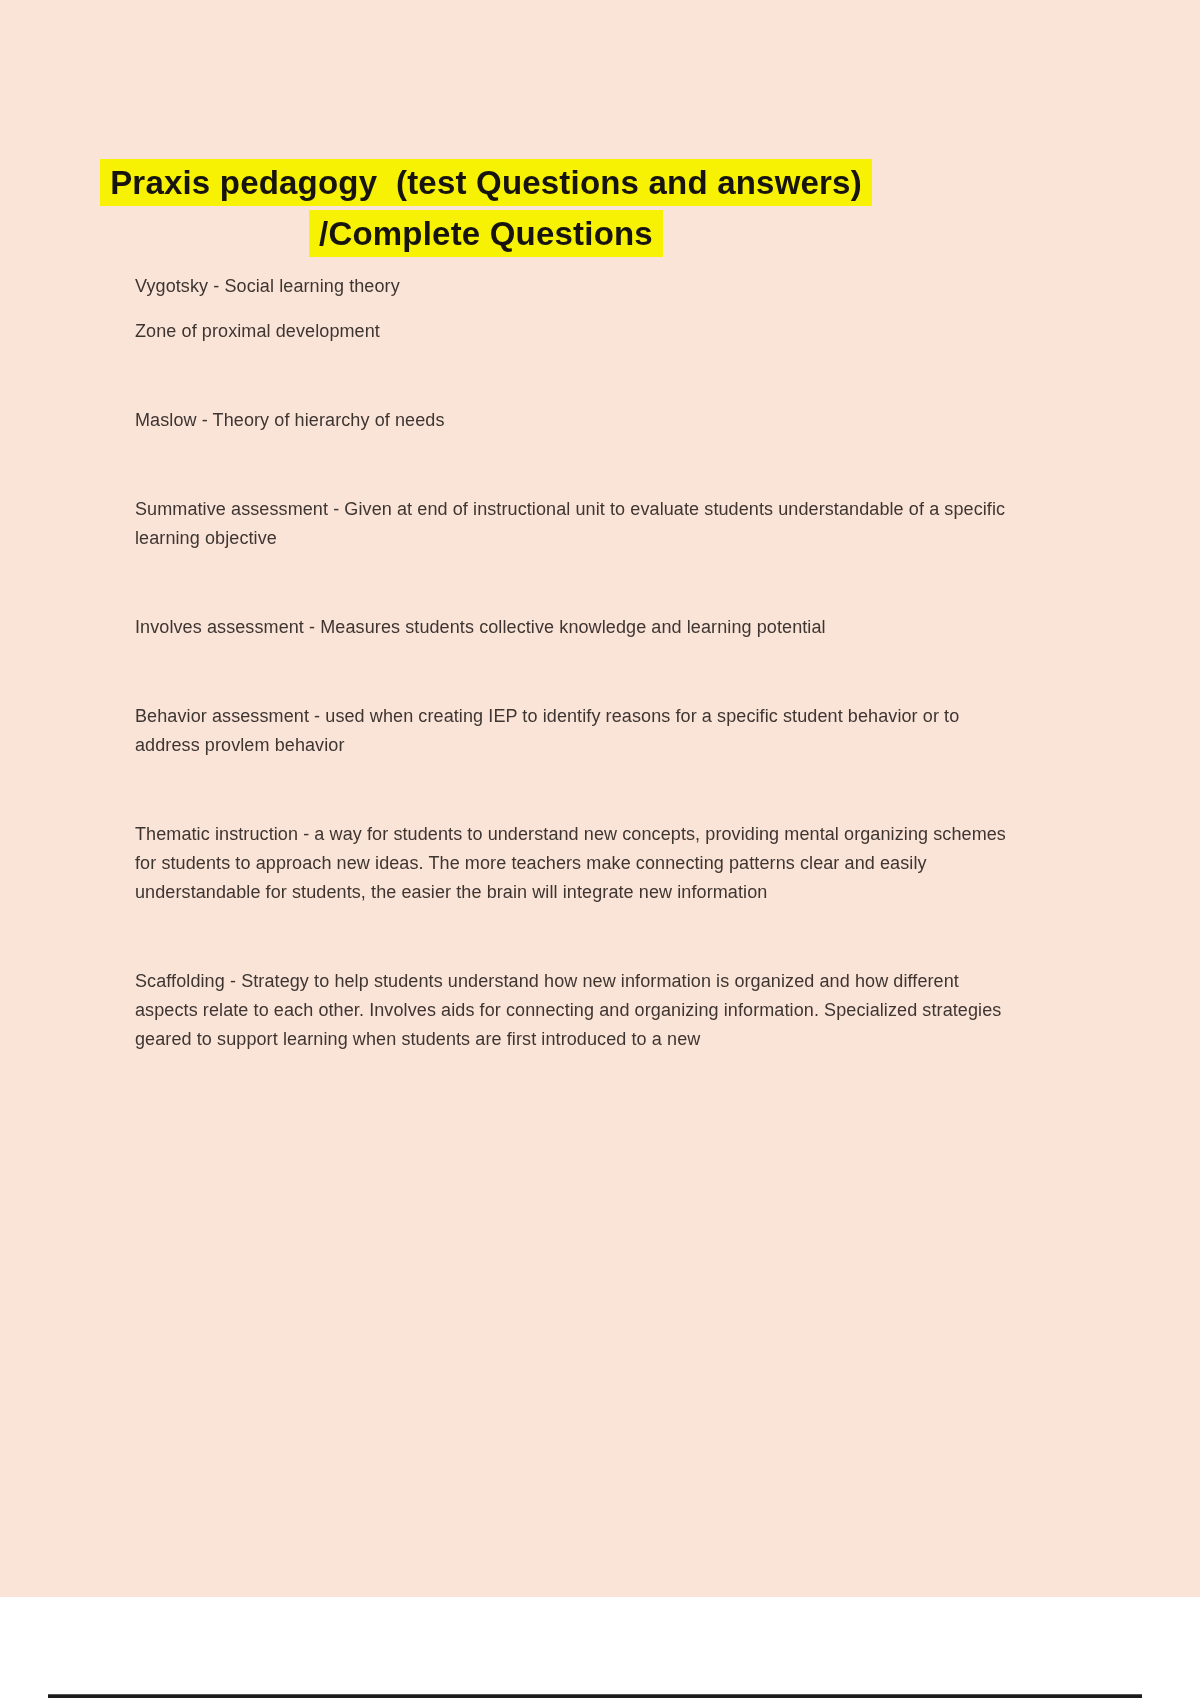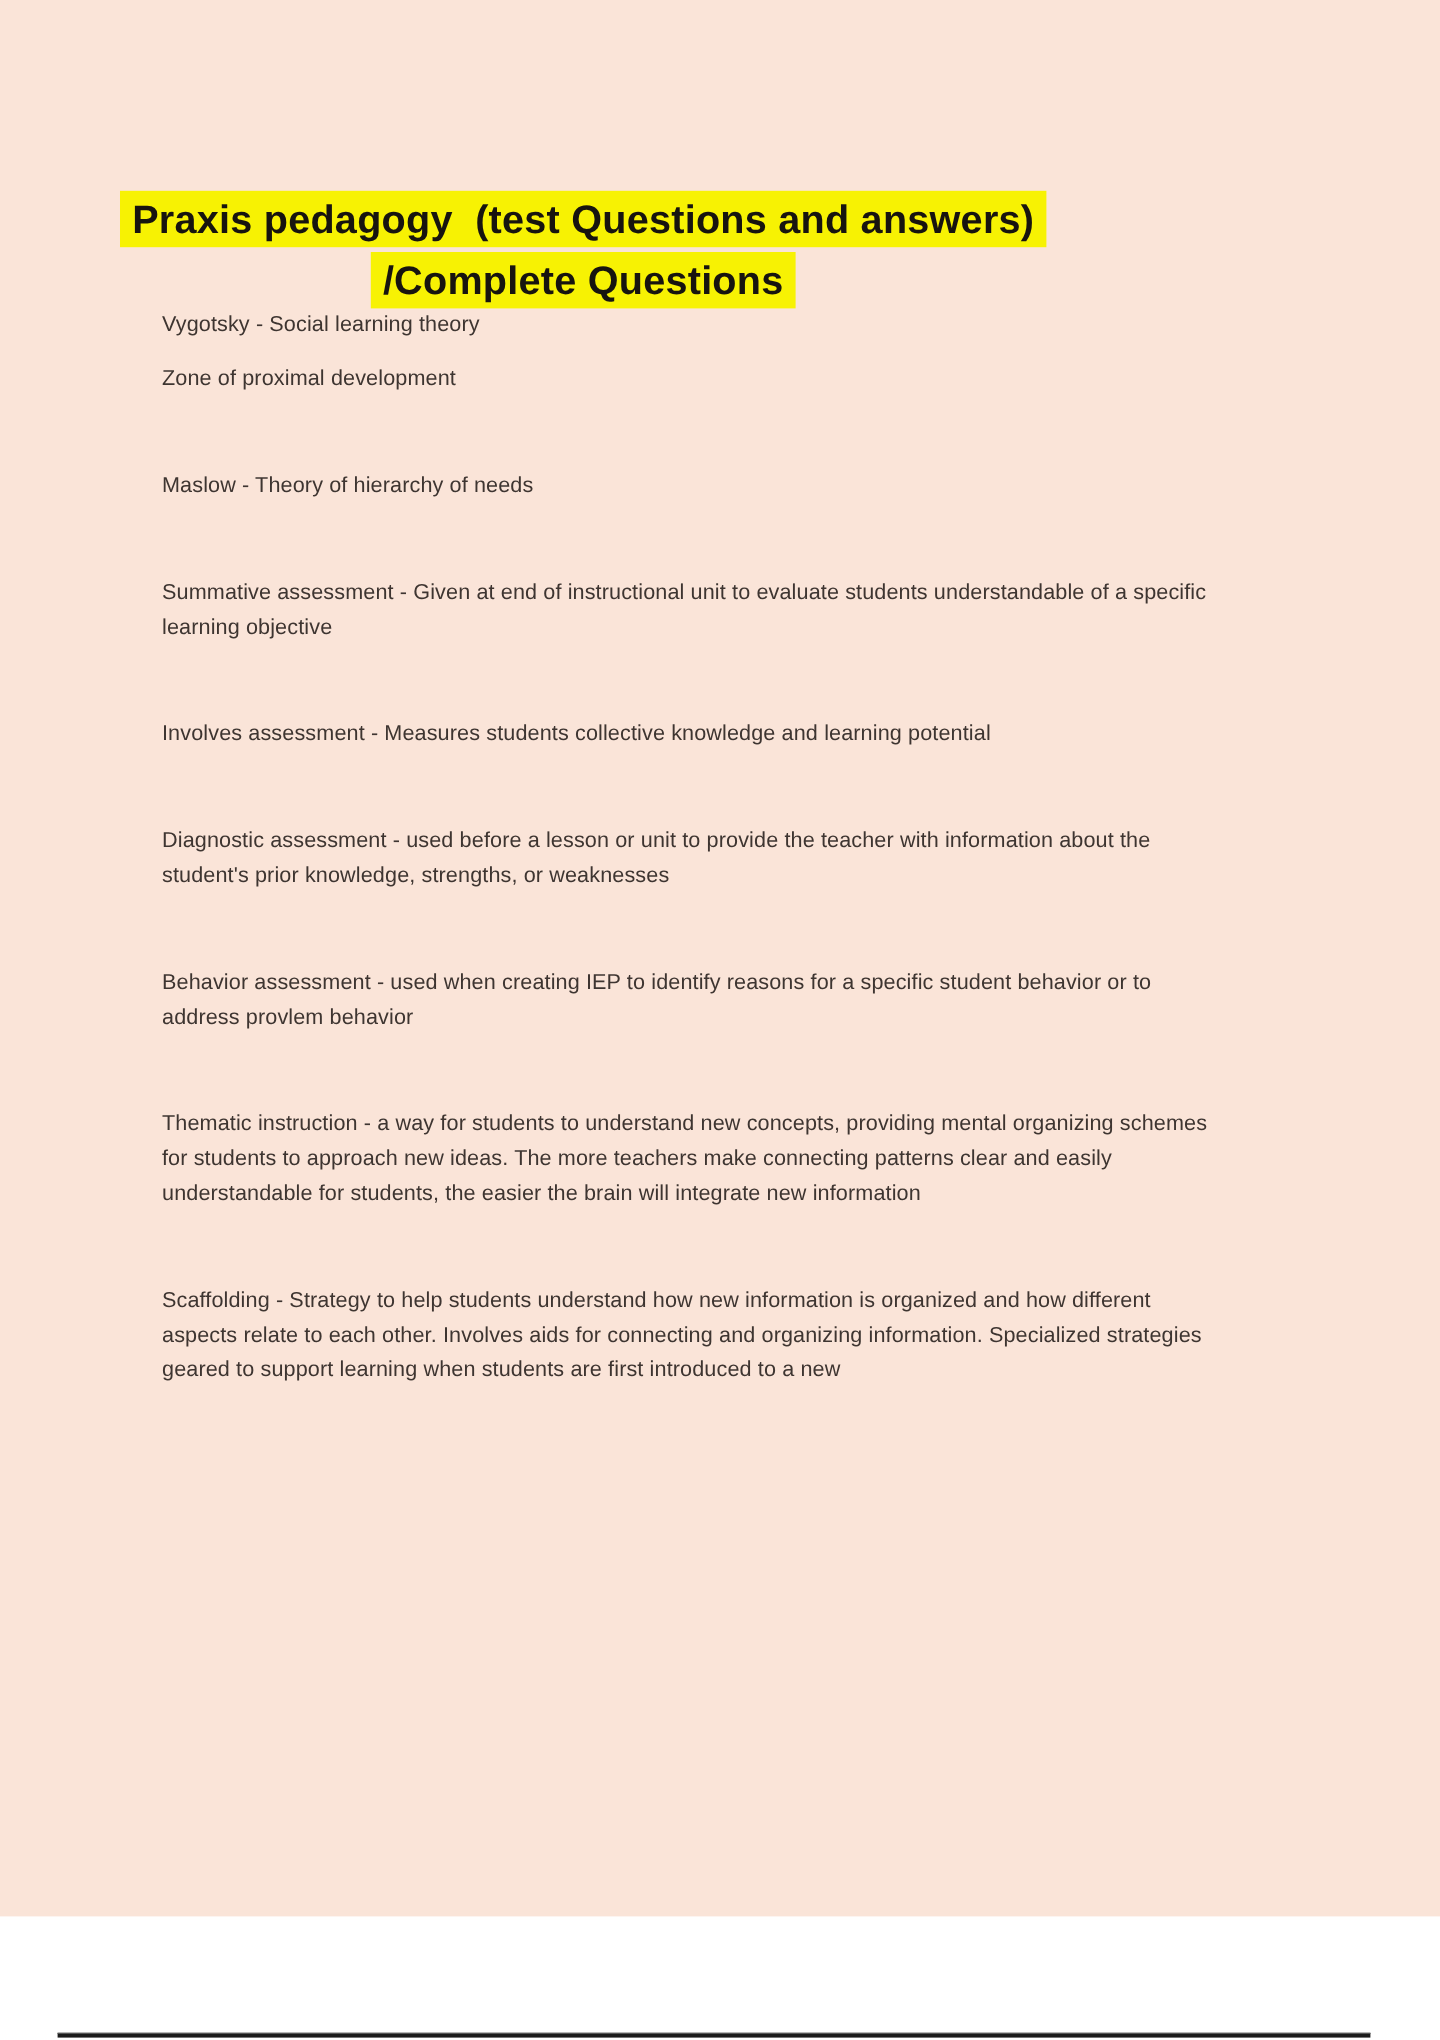"Vygotsky - Social learning theory" .para { margin: 0 0 60px 0 -> 16px 0 60px 0 }
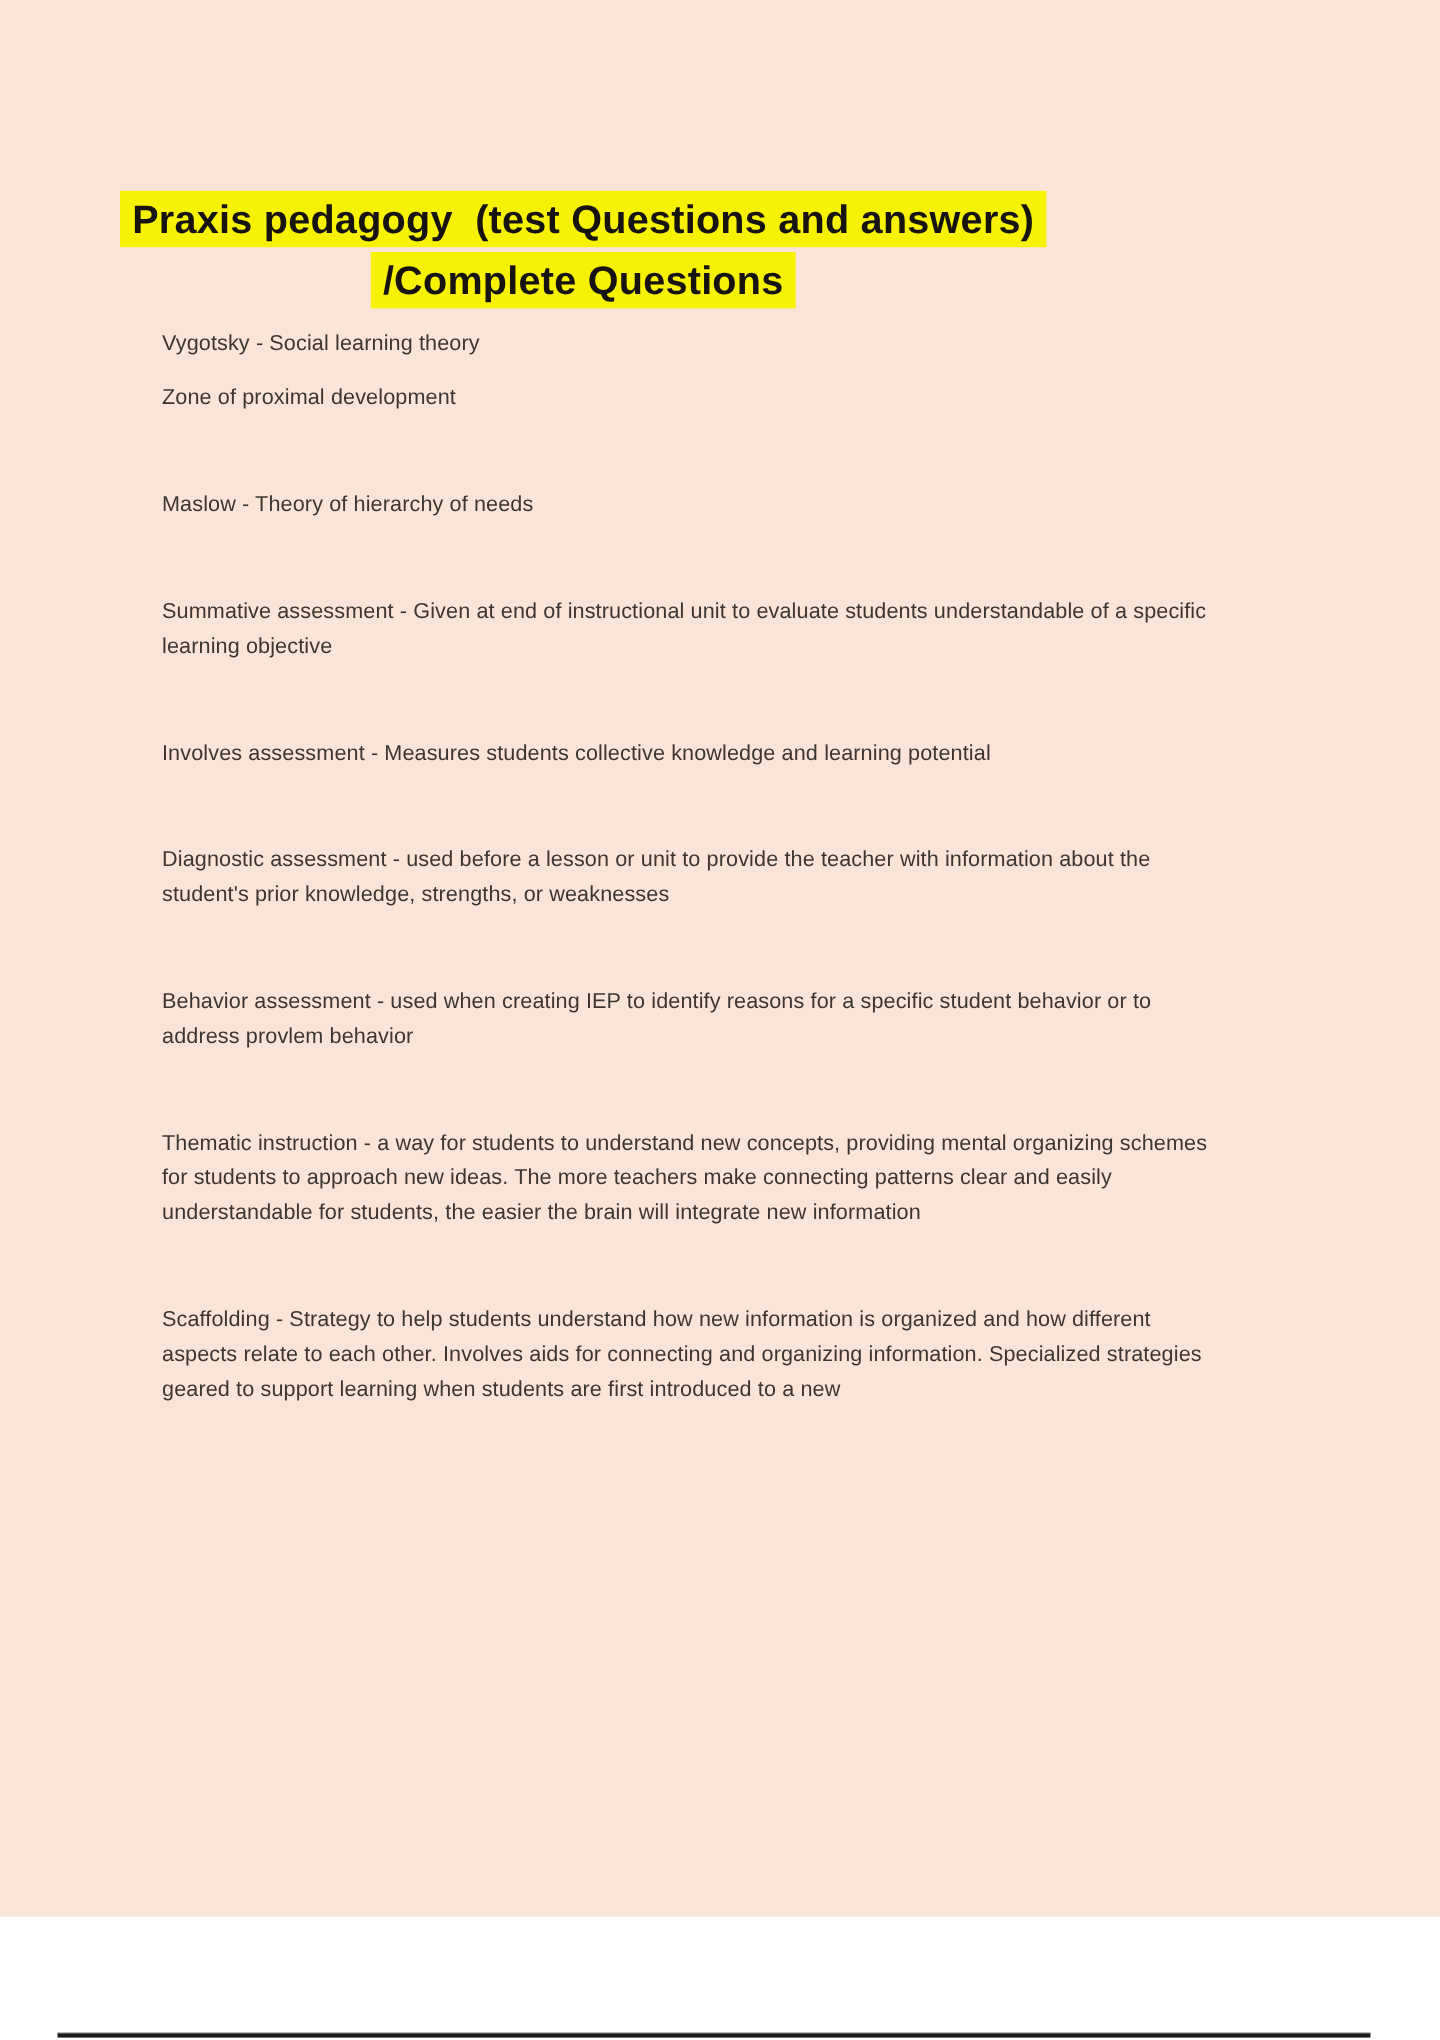"Diagnostic assessment - used before" p.para { html: <p>Diagnostic assessment - used before a lesson or unit to provide the teacher with information about the student's prior knowledge, strengths, or weaknesses</p> -> none }
